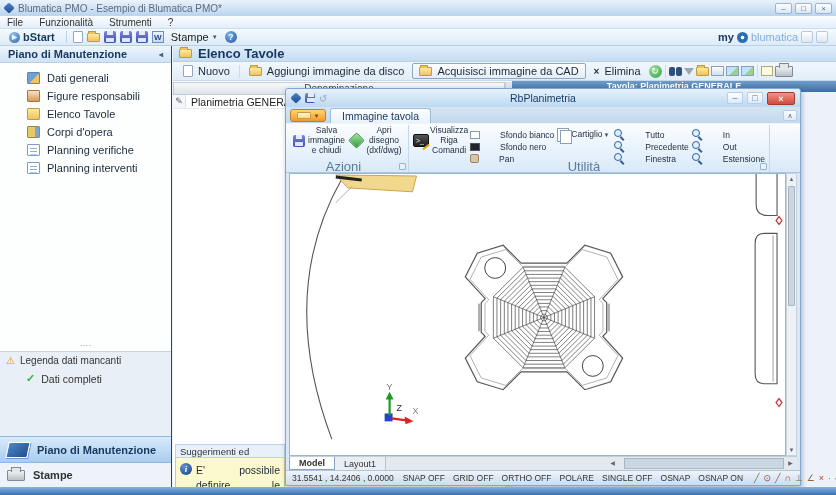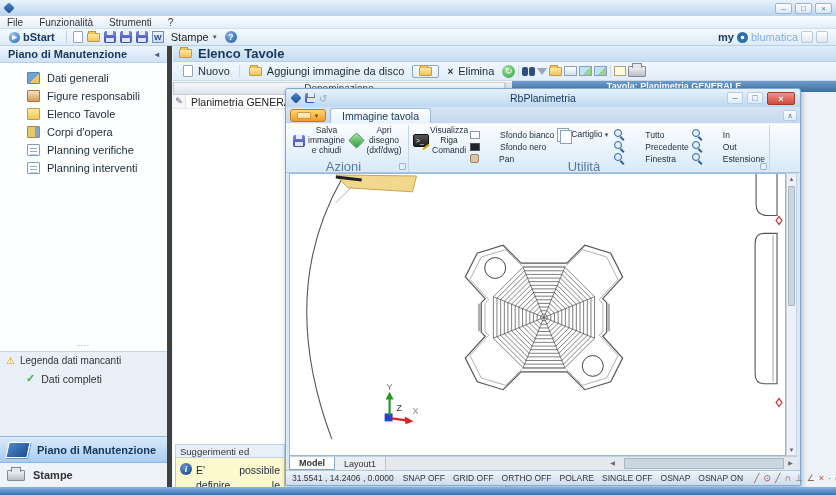"Blumatica PMO - Esempio di" span { html: none -> <span>Blumatica PMO - Esempio di Blumatica PMO*</span> }
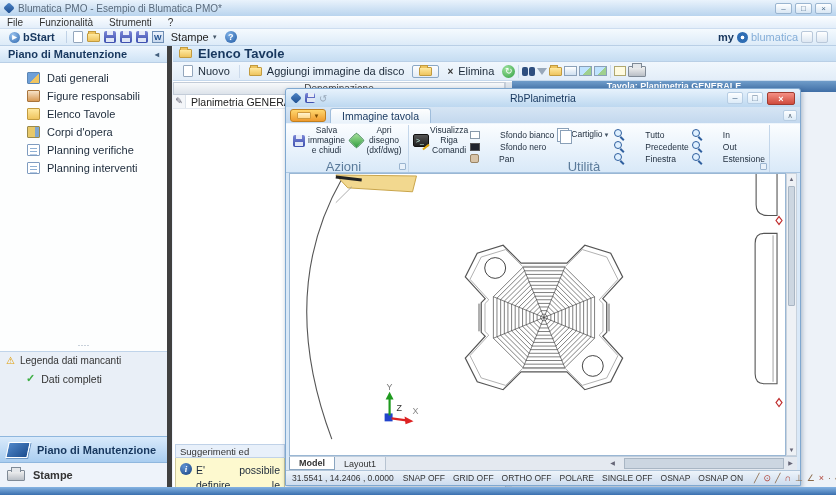"Piano di Manutenzione" #sidebar { border-right: 5px solid #404040 -> 1px solid #404040 }
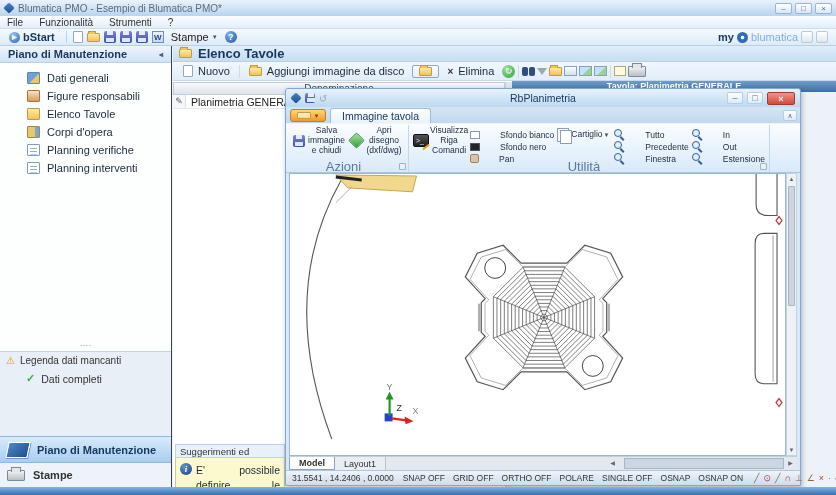"Acquisisci immagine da CAD" span { html: none -> <span>Acquisisci immagine da CAD</span> }
